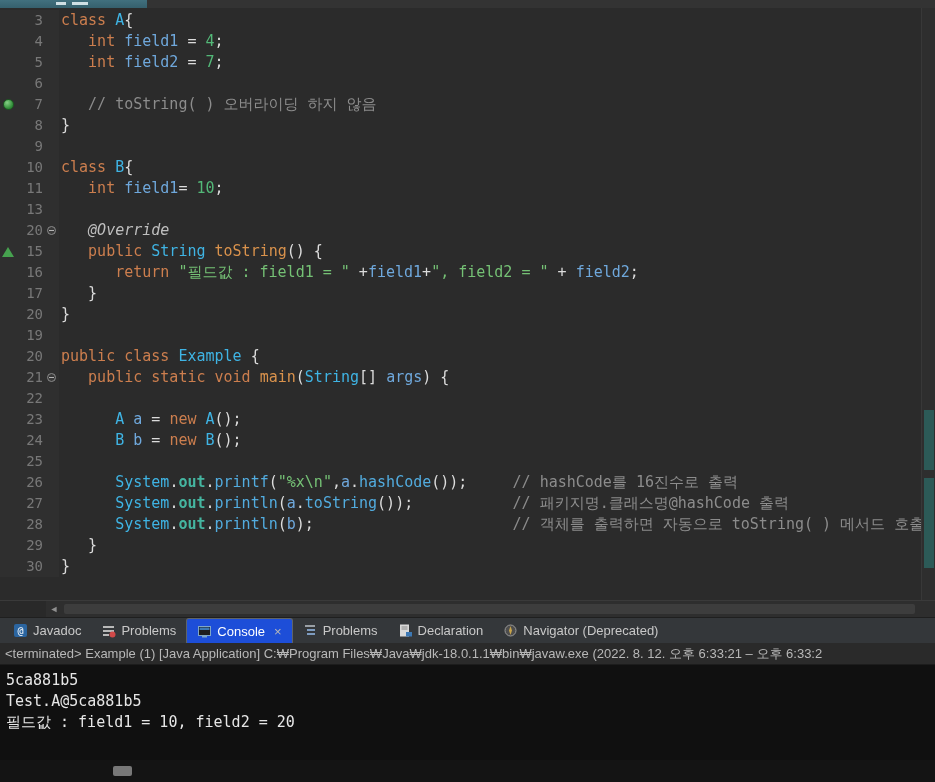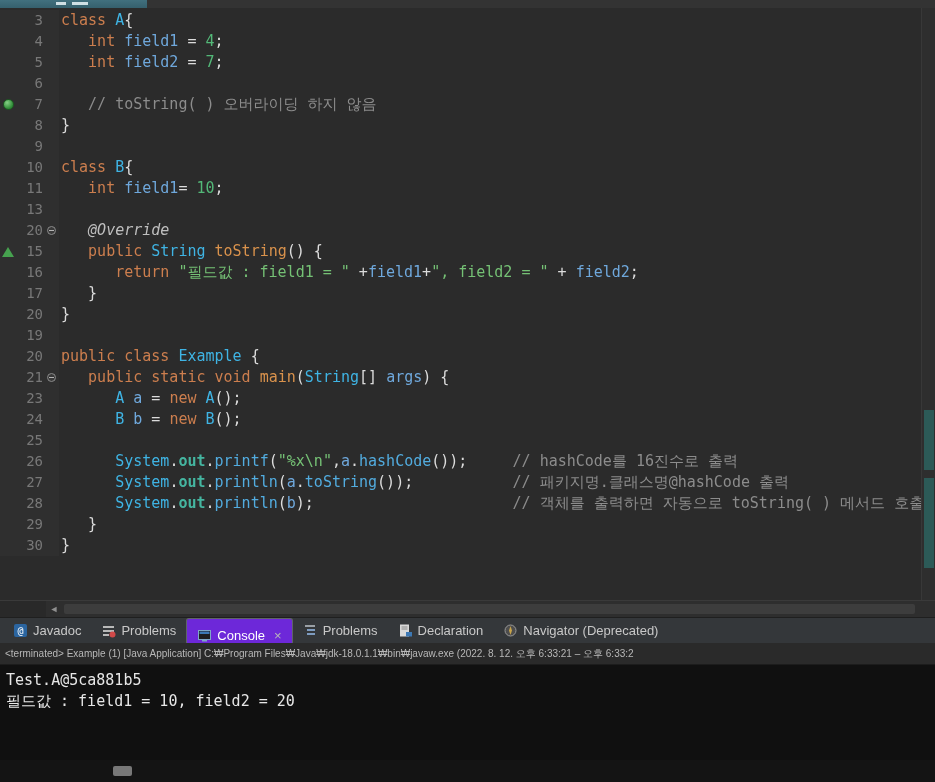"22" div.code-line { html: none -> <div><span></span><span>22</span><span></span><span></span></div> }
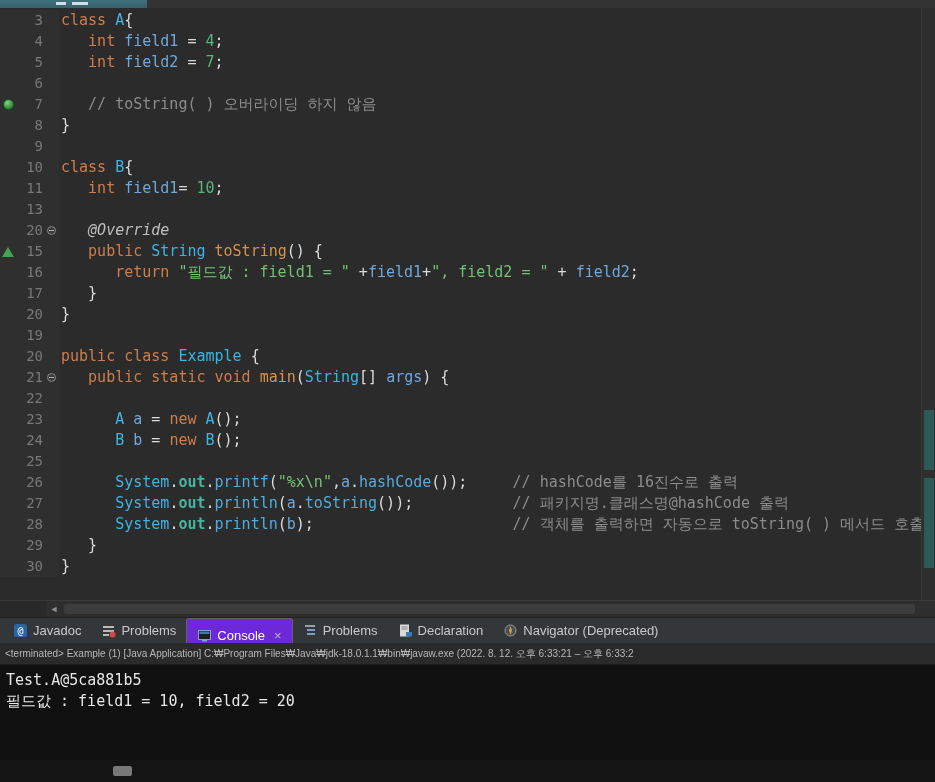"Console" .ctab.active { align-items: flex-end -> none; background: #6d28d9 -> #1d4ed8 }
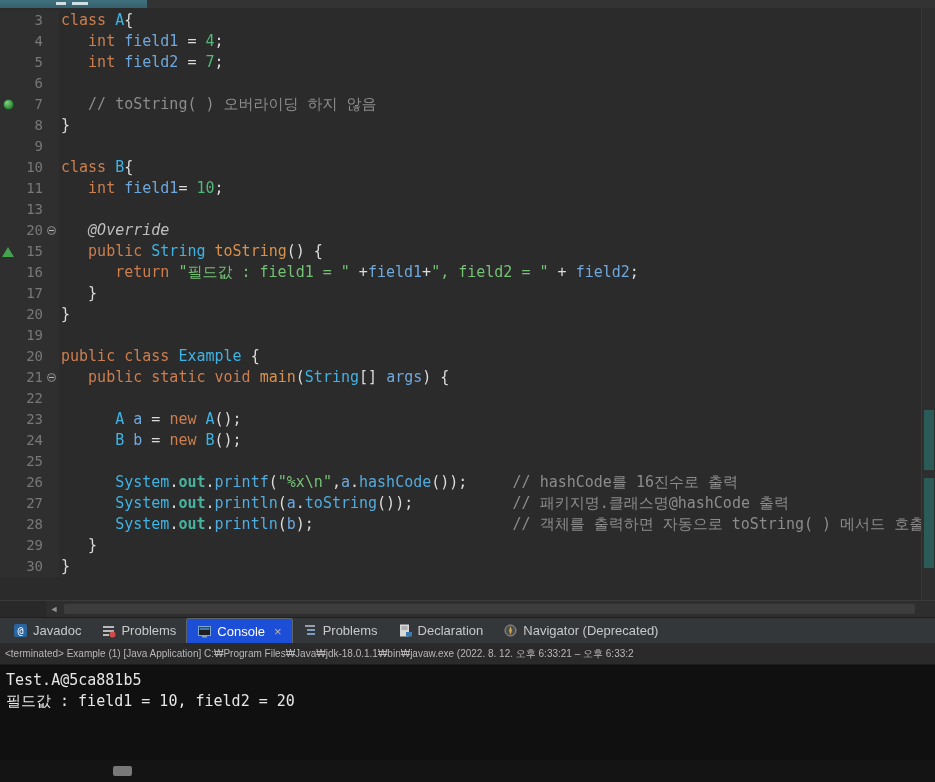"<terminated> Example (1) [Java" .console-status { font-size: 10px -> 13px }
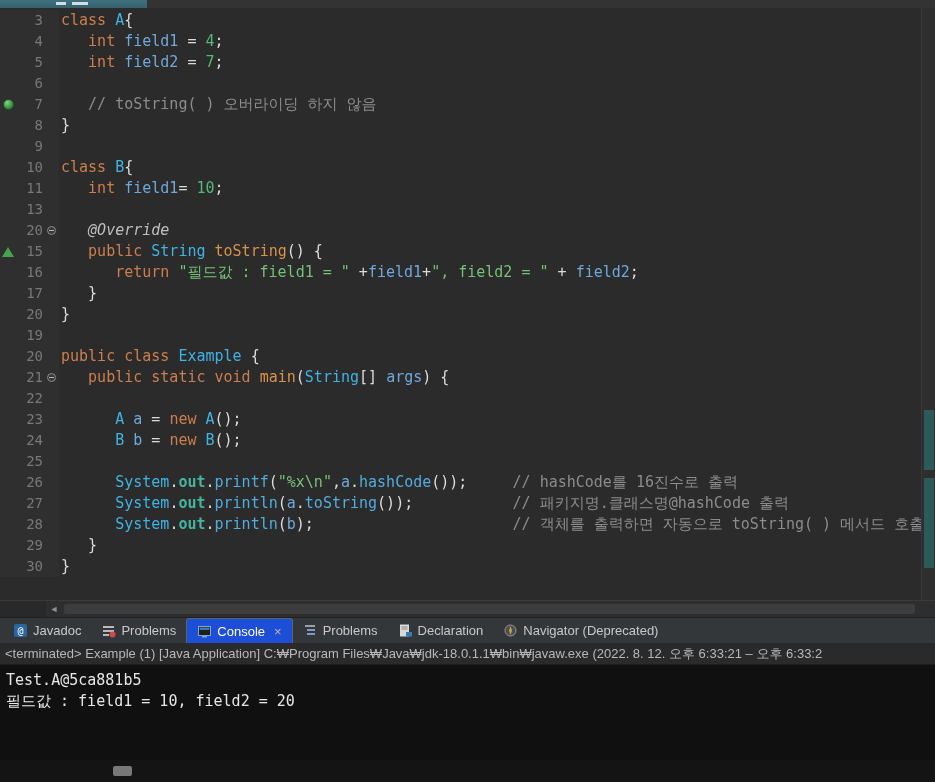"5ca881b5" div.console-line { html: none -> <div>5ca881b5</div> }
